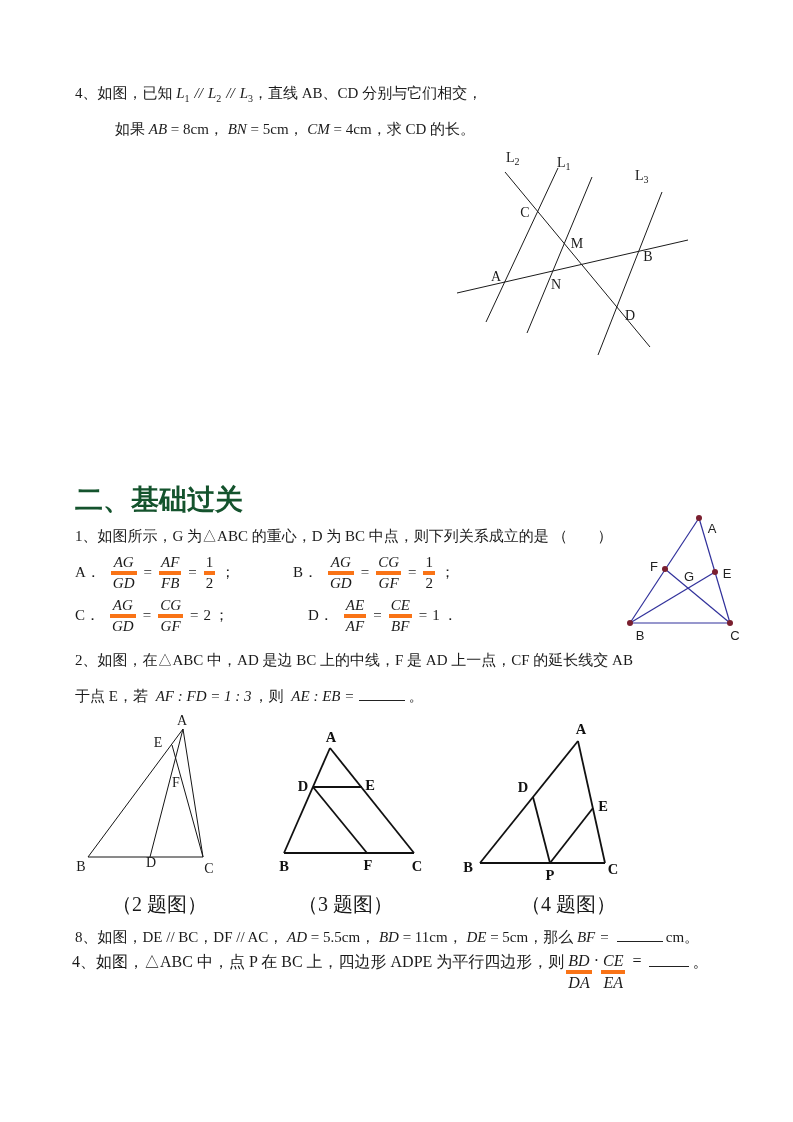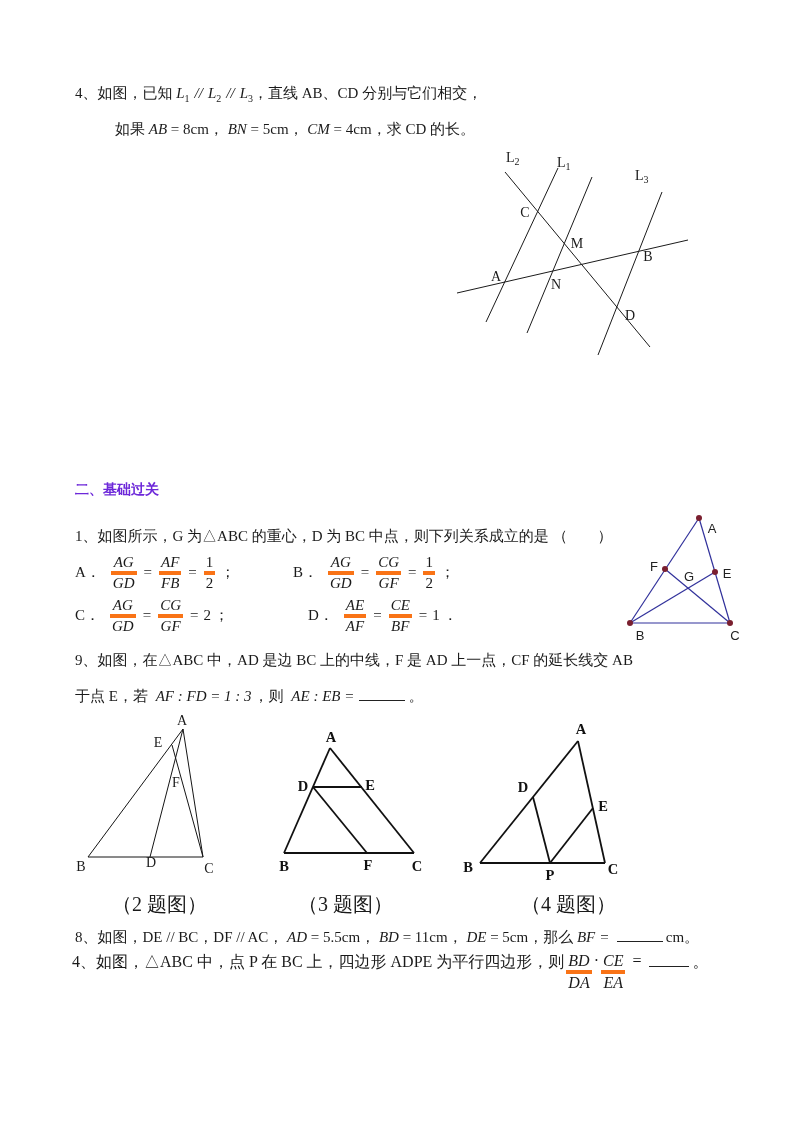"二、基础过关" .header { color: #6d28d9 -> #14532d; font-size: 14px -> 28px }
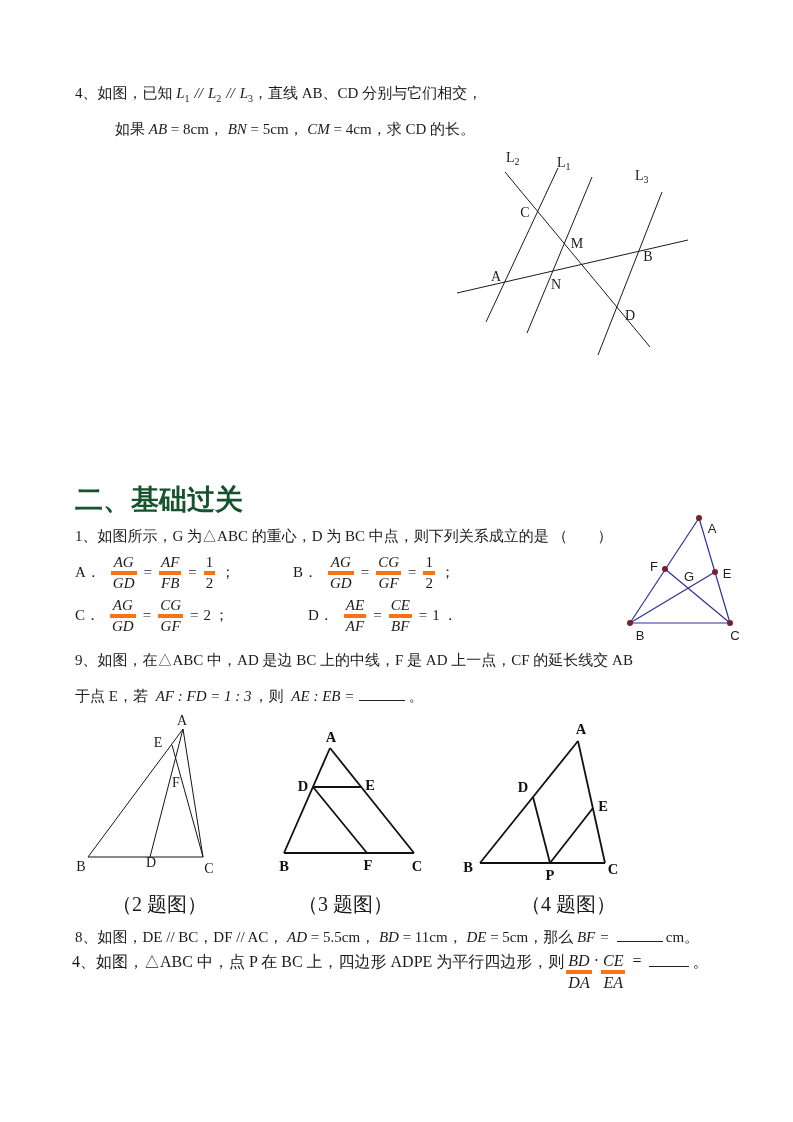"9、如图，在△ABC 中，AD 是边 BC 上的中线，F" div.tline { text: 9 -> 2 }
